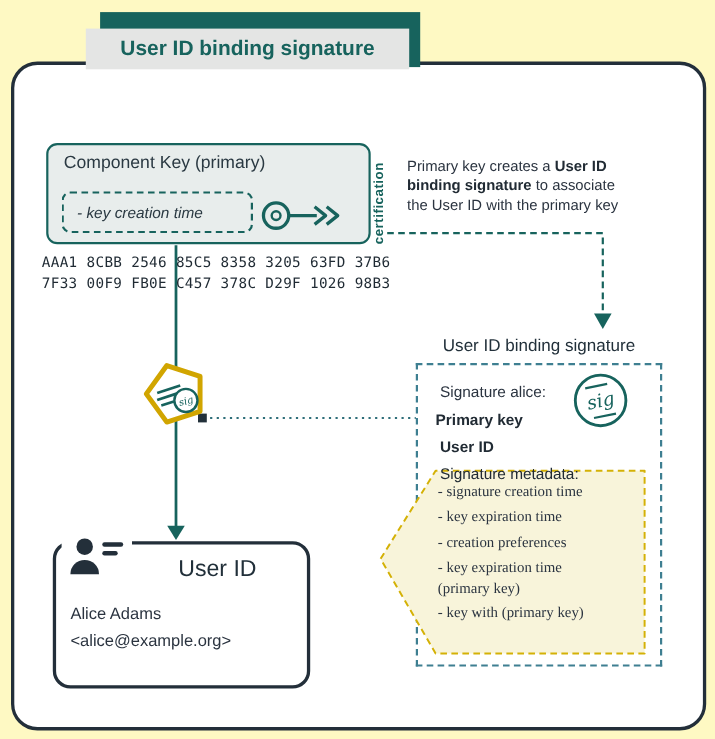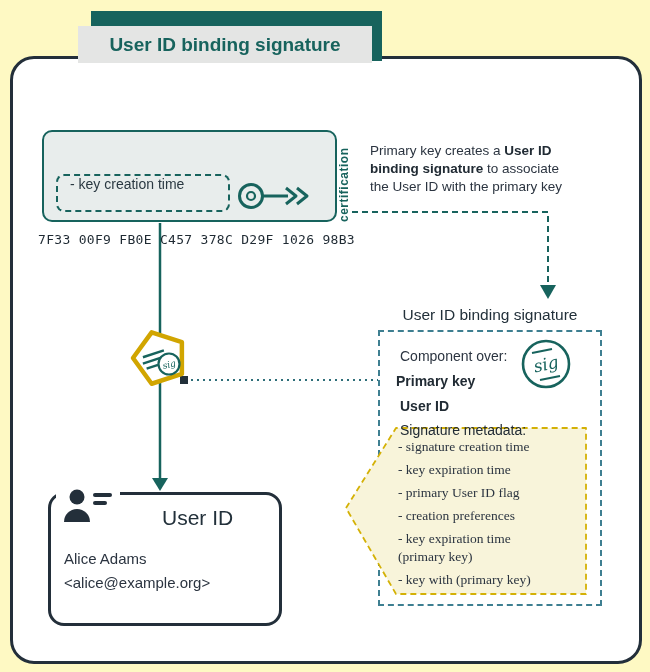"Component Key (primary)" div.ckey-title { html: none -> <div>Component Key (primary)</div> }
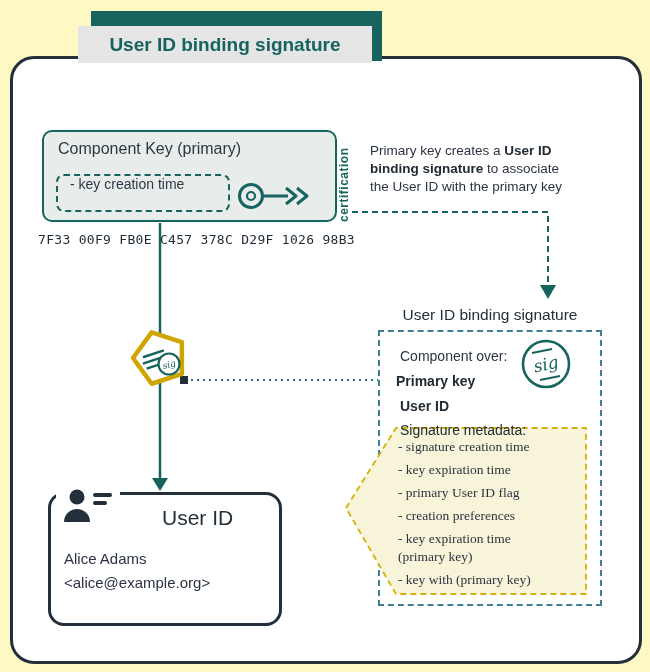"- key creation time" .ckey-field { align-items: none -> center; font-style: none -> italic }
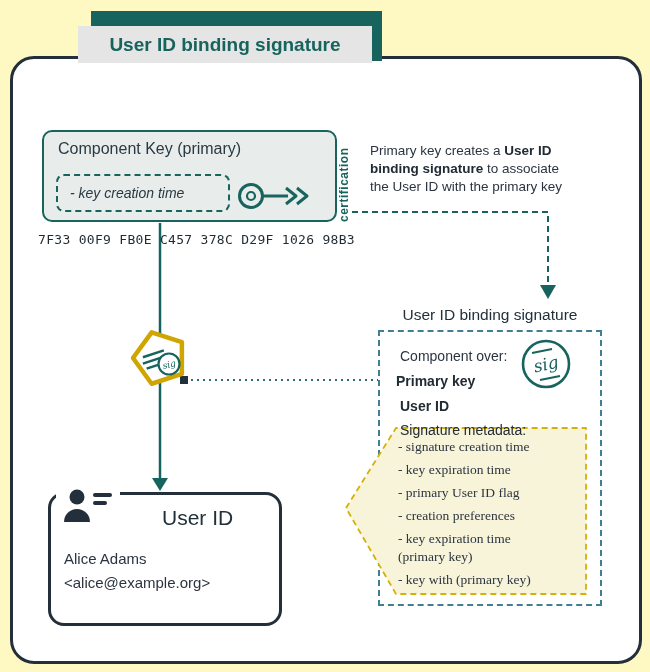"AAA1 8CBB 2546 85C5 8358" div { html: none -> <div>AAA1 8CBB 2546 85C5 8358 3205 63FD 37B6</div> }
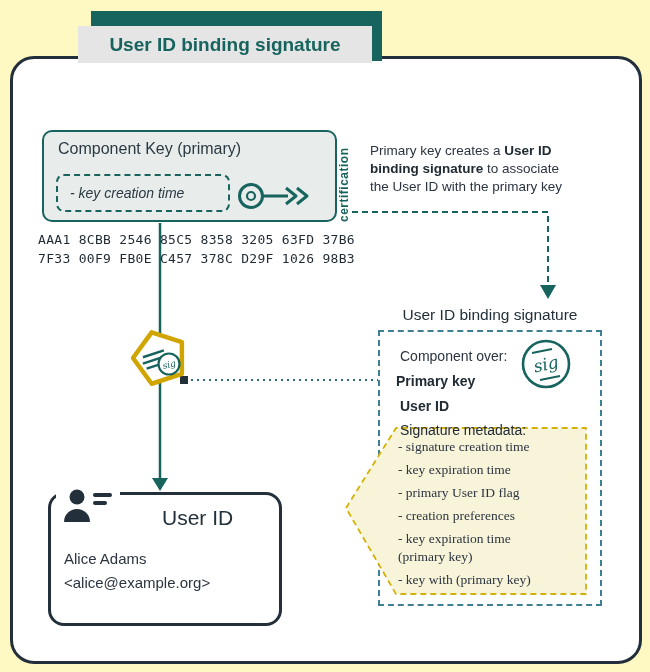"Component over:" div.sig-over-label { text: Component over -> Signature alice }
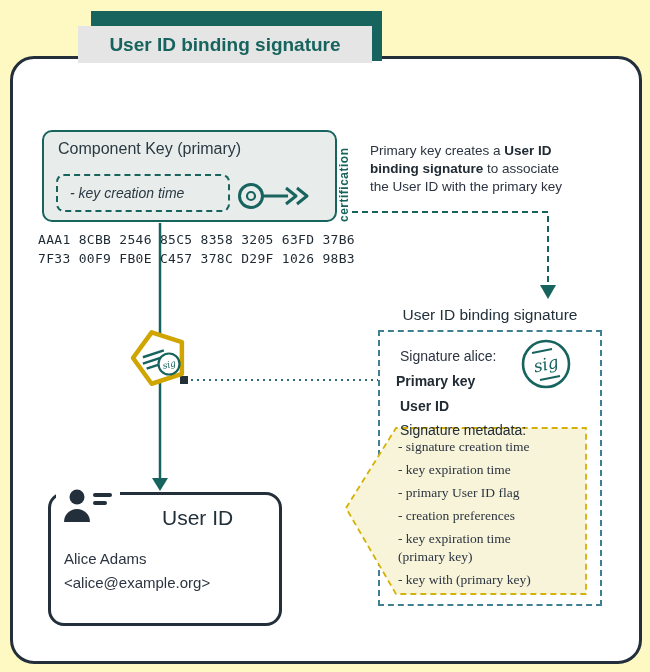"- primary User ID flag" div.meta-item { html: <div>- primary User ID flag</div> -> none }
